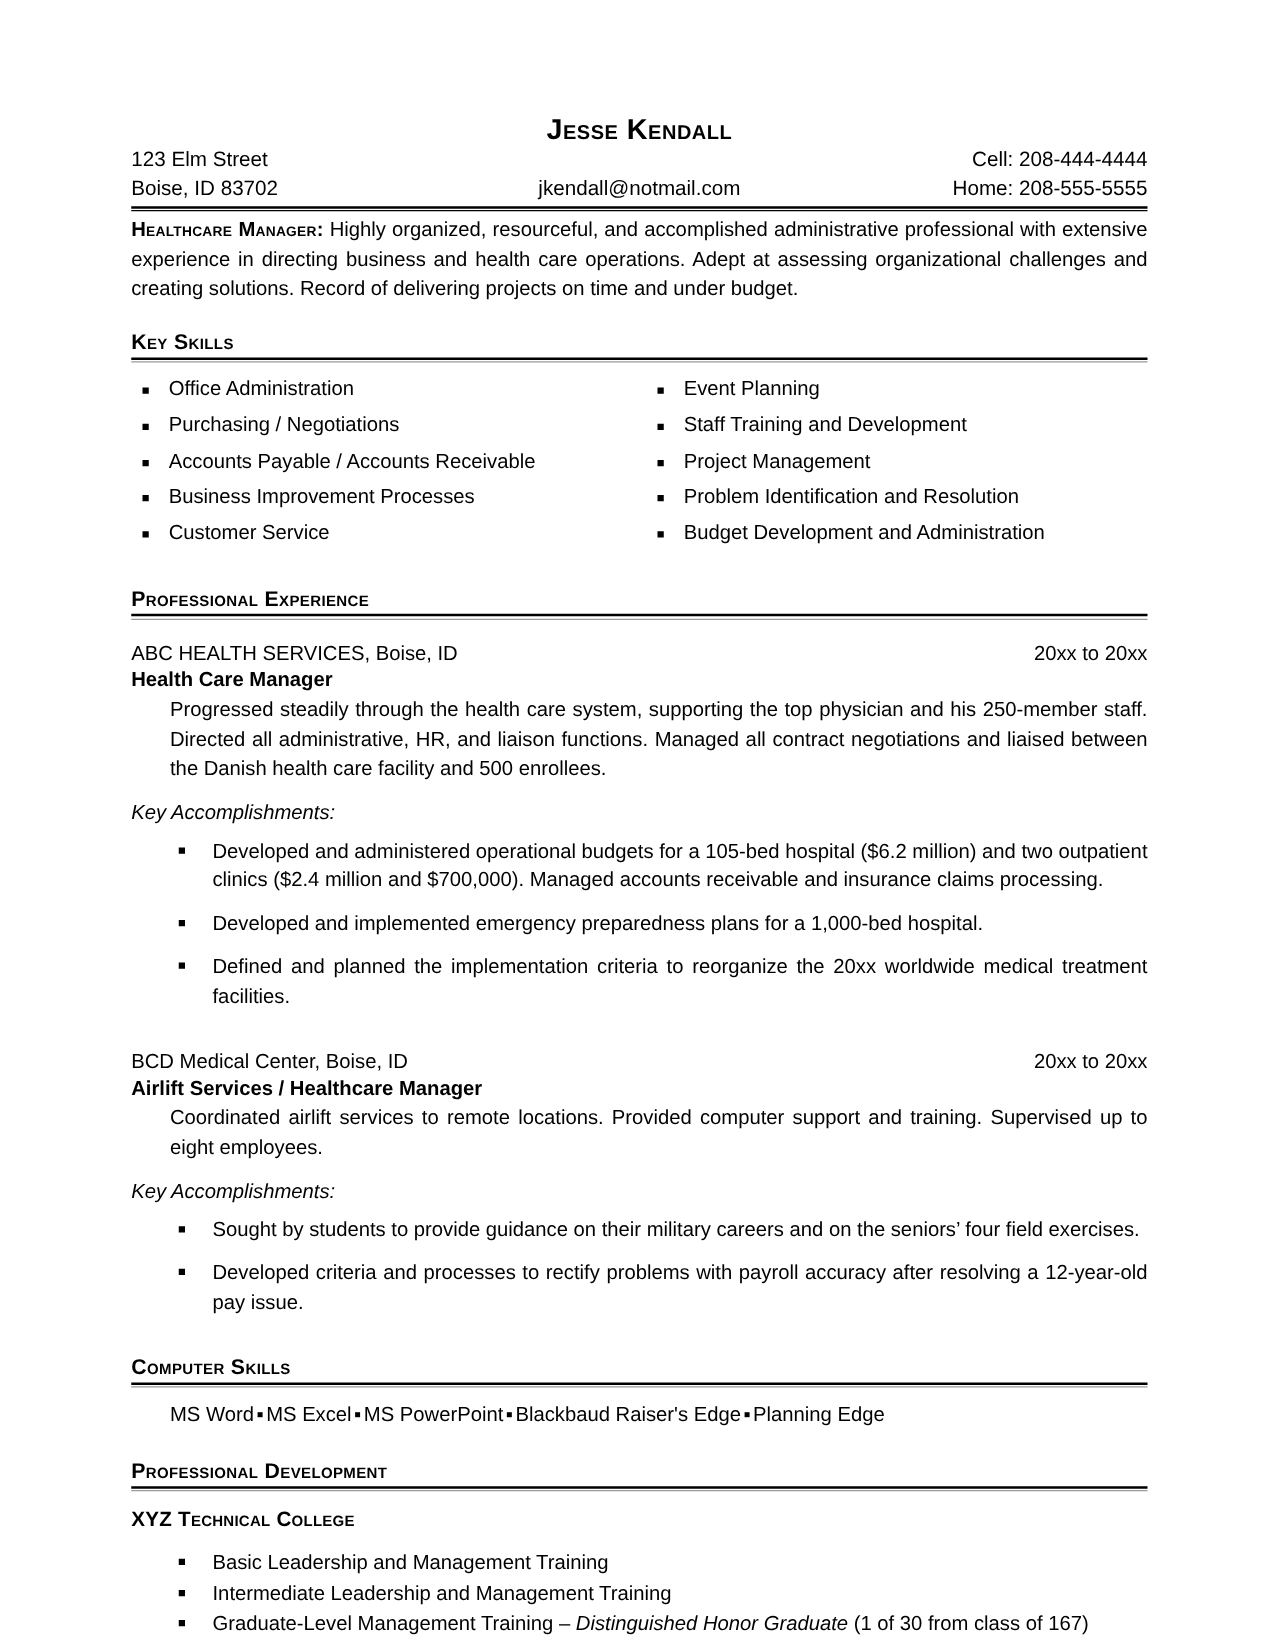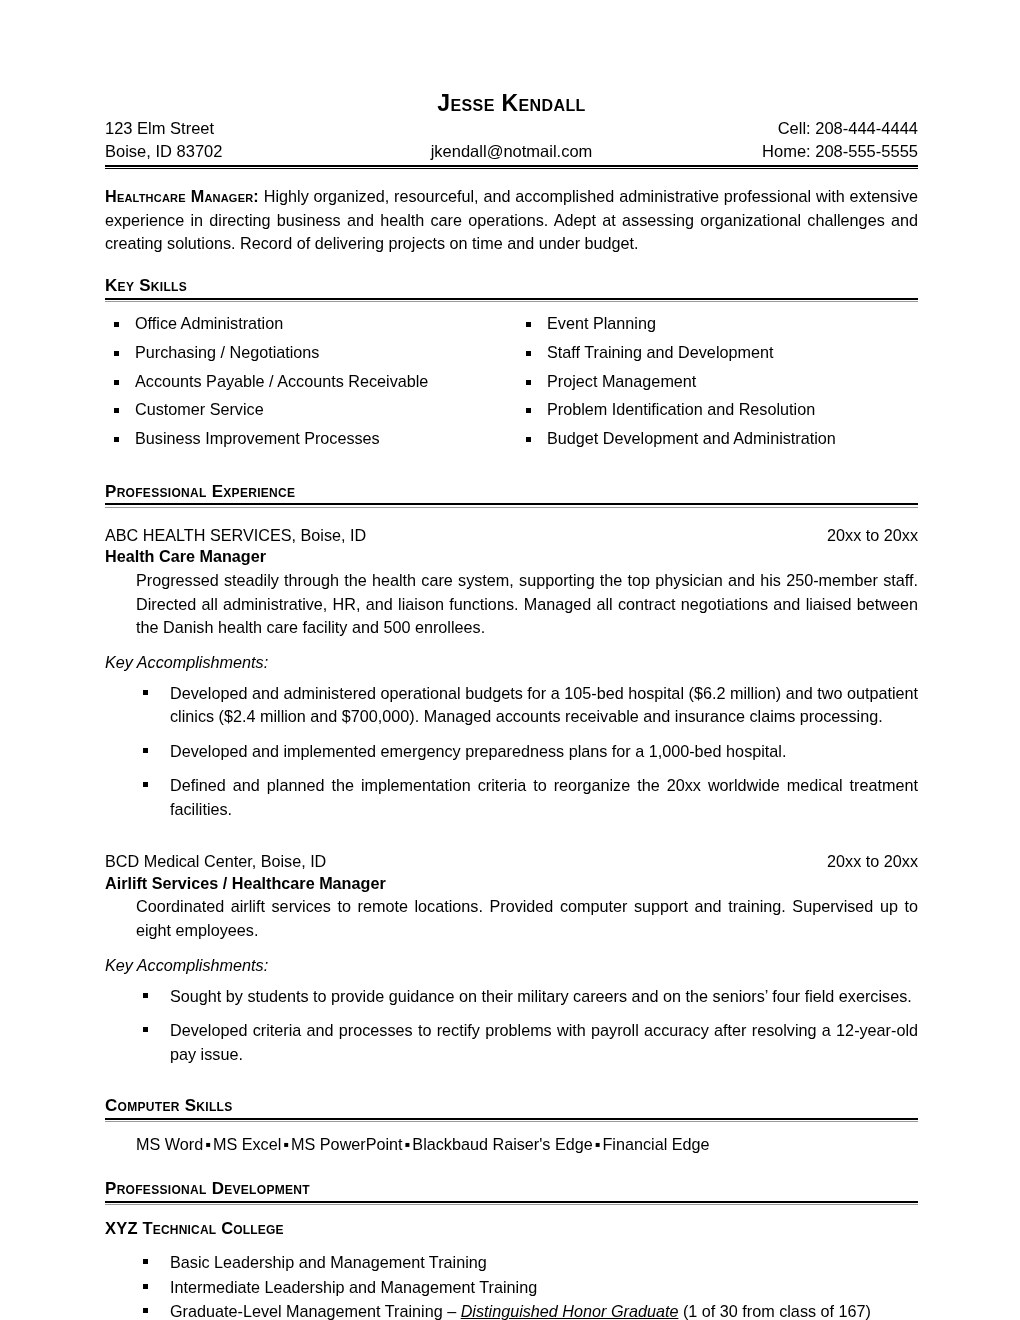"Healthcare Manager: Highly organized," .summary { margin-top: 16px -> 4px }
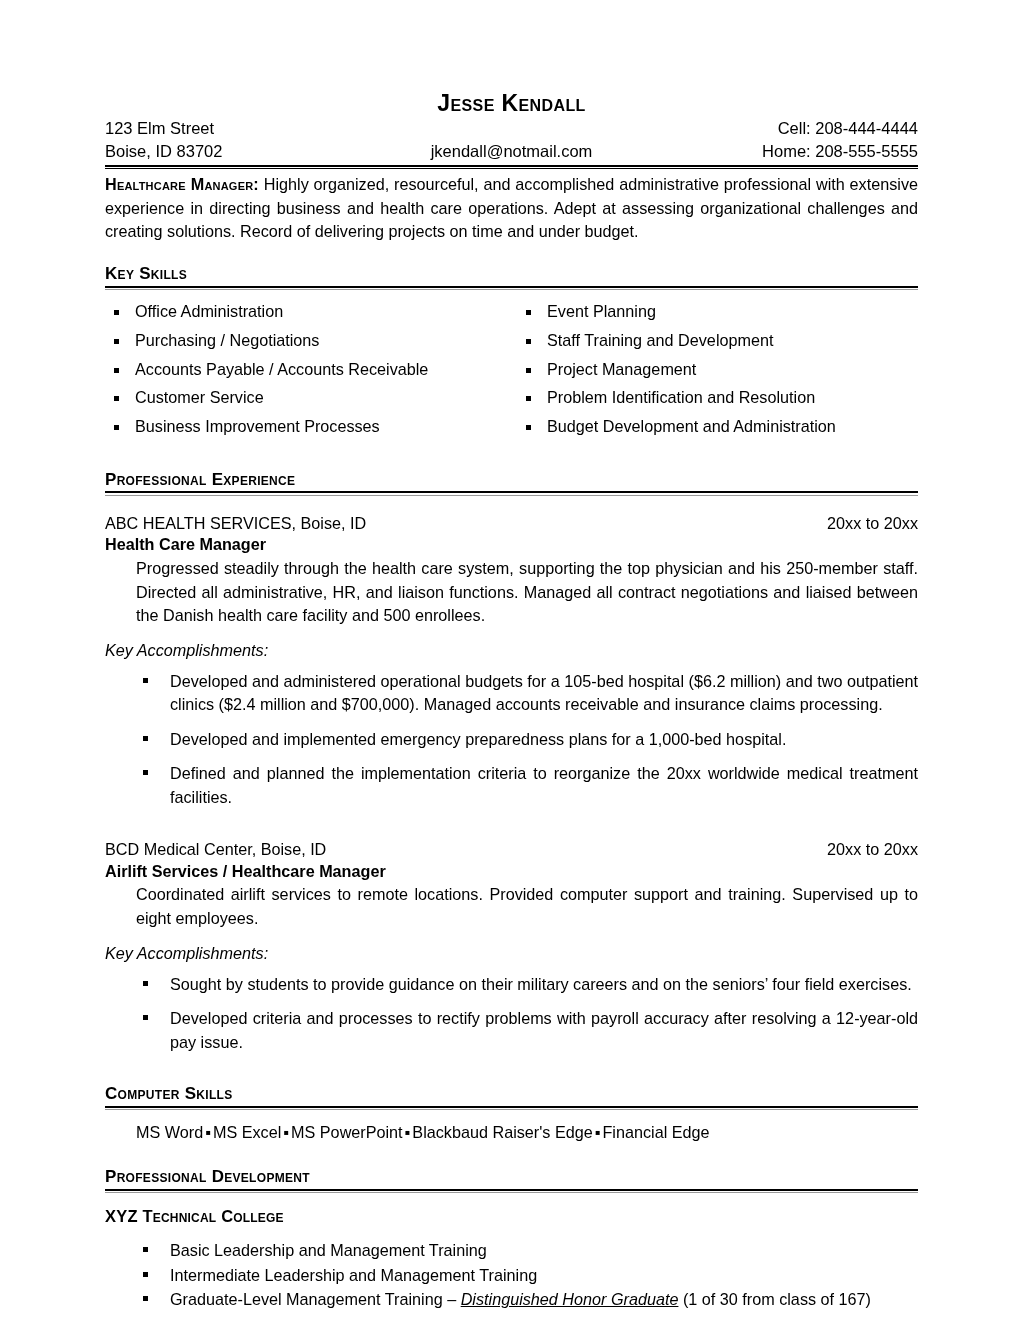"Customer Service" li.skill-item { order: before "Business Improvement Processes" -> after "Business Improvement Processes" }
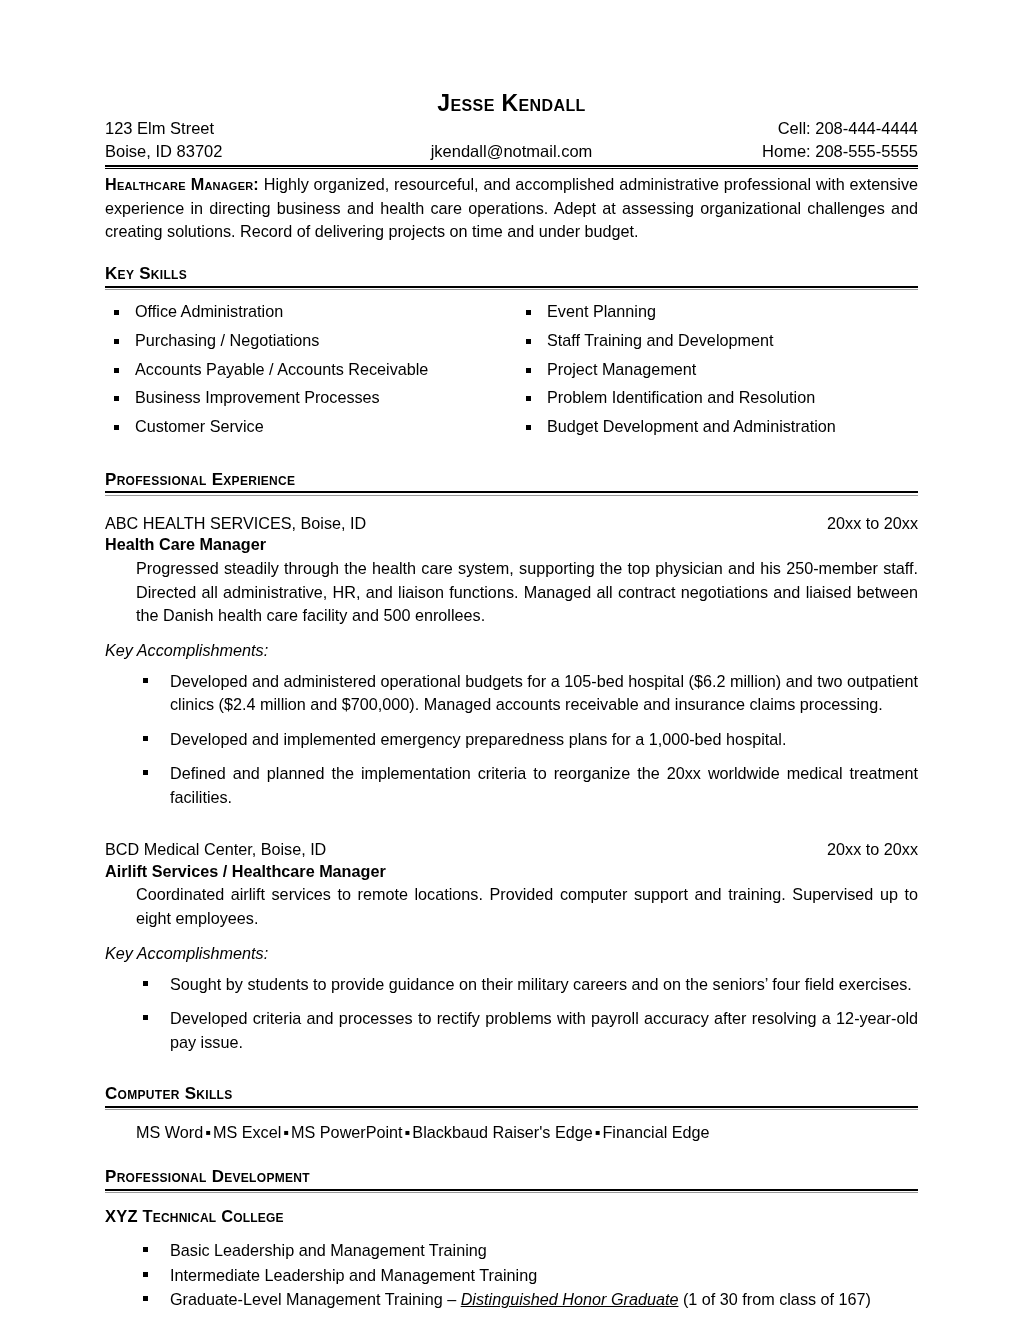"Financial Edge" span { text: Financial -> Planning }
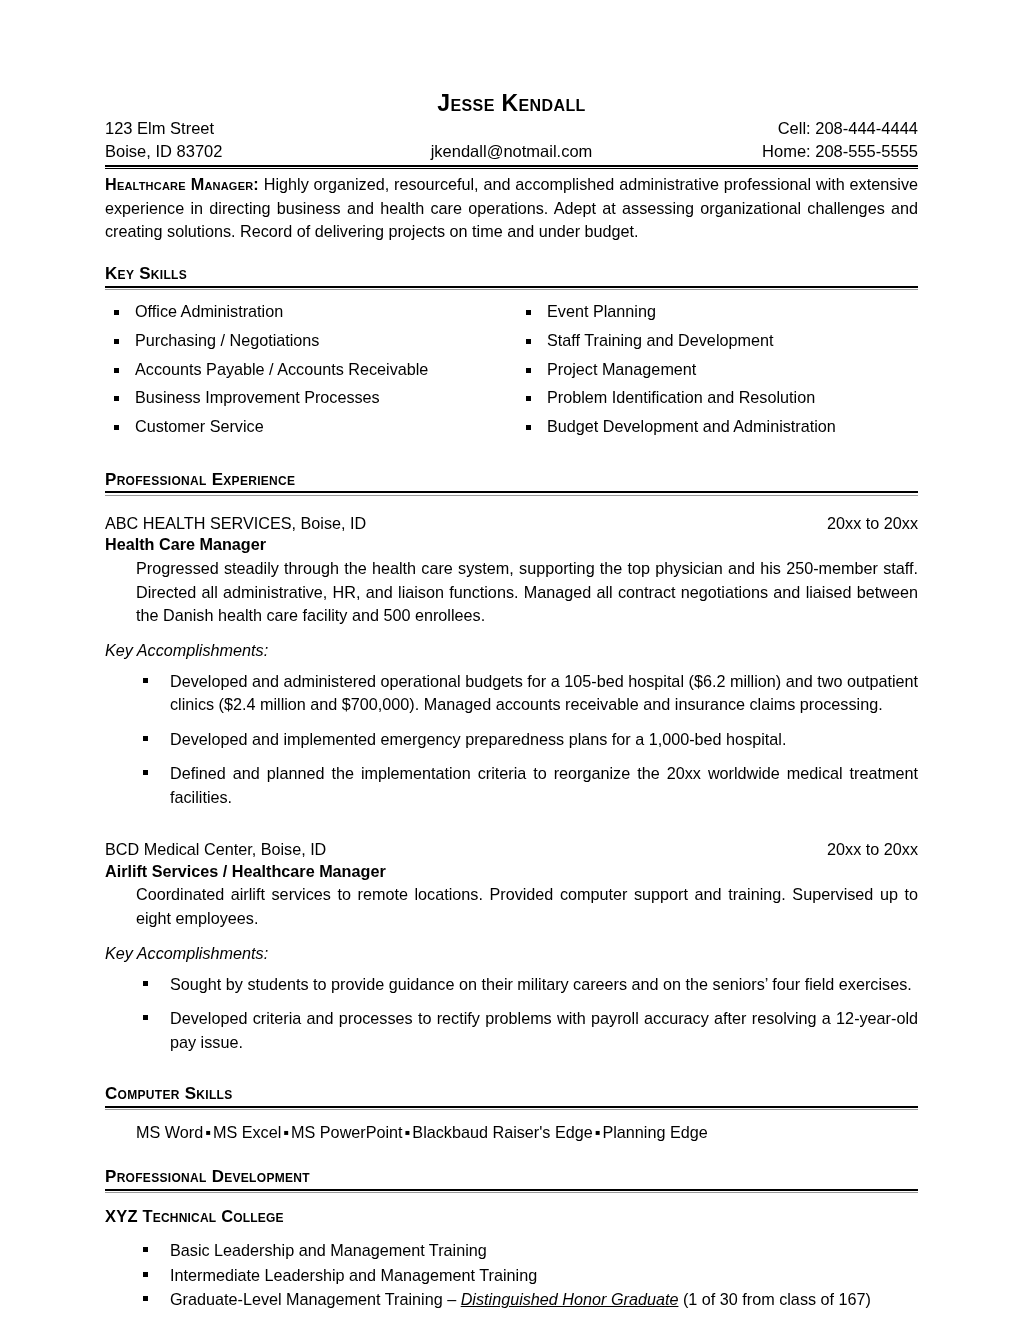"Distinguished Honor Graduate" .ital { text-decoration: underline -> none }
